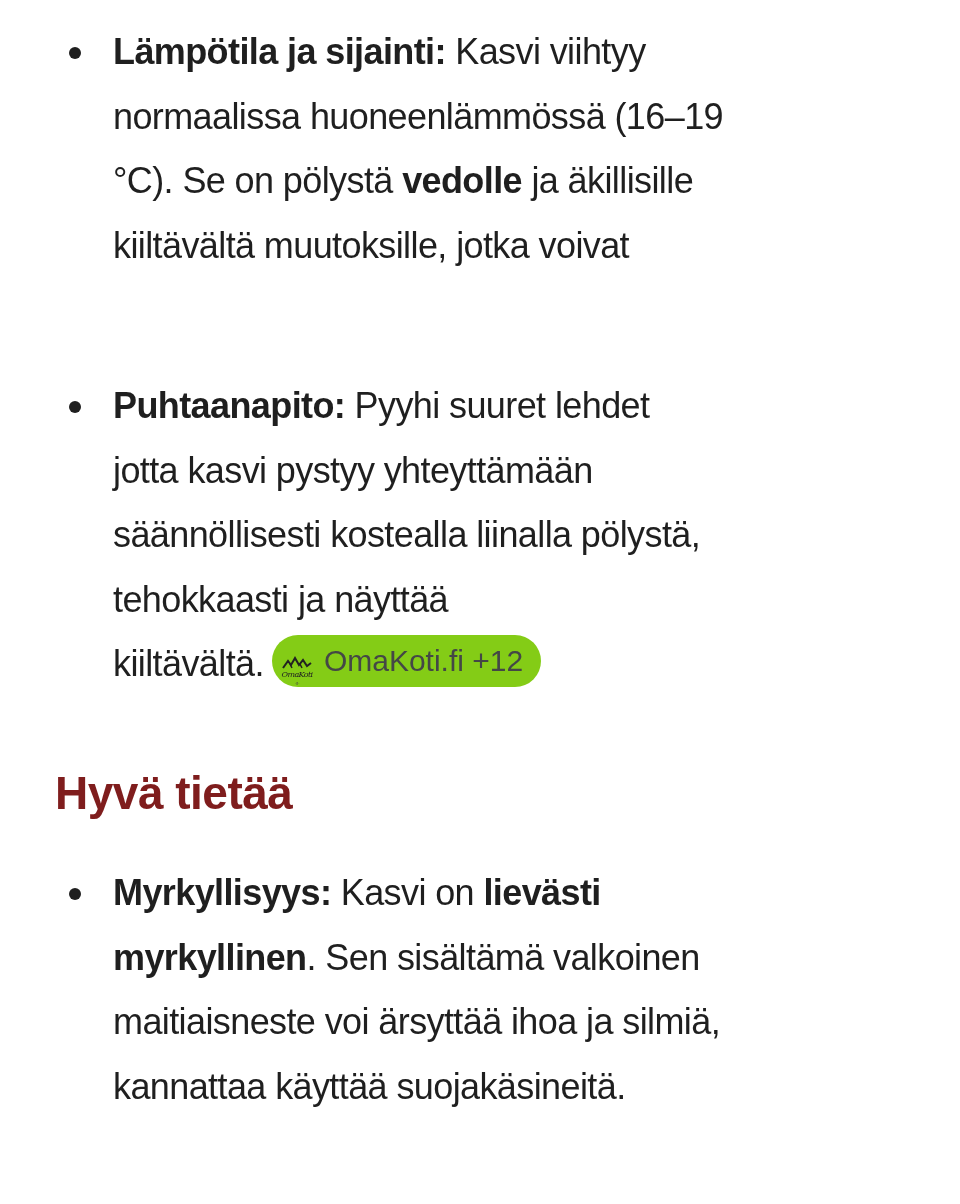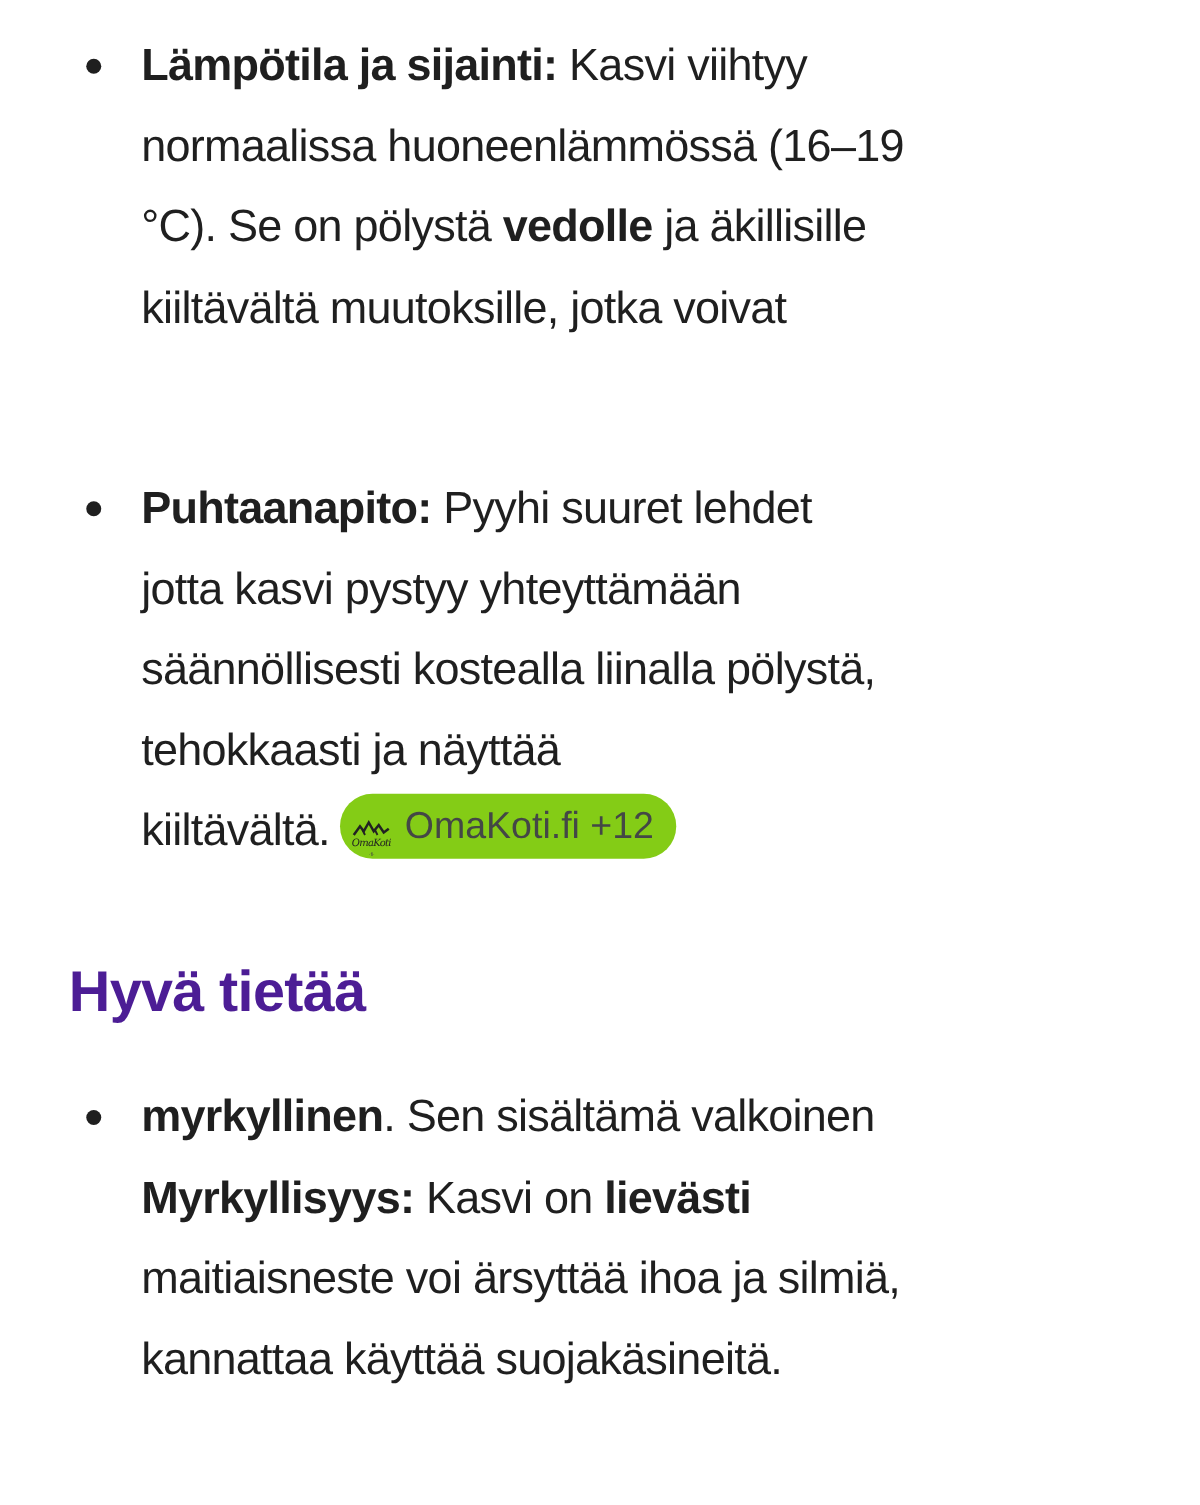"Hyvä tietää" .heading { color: #4c1d95 -> #7f1d1d }
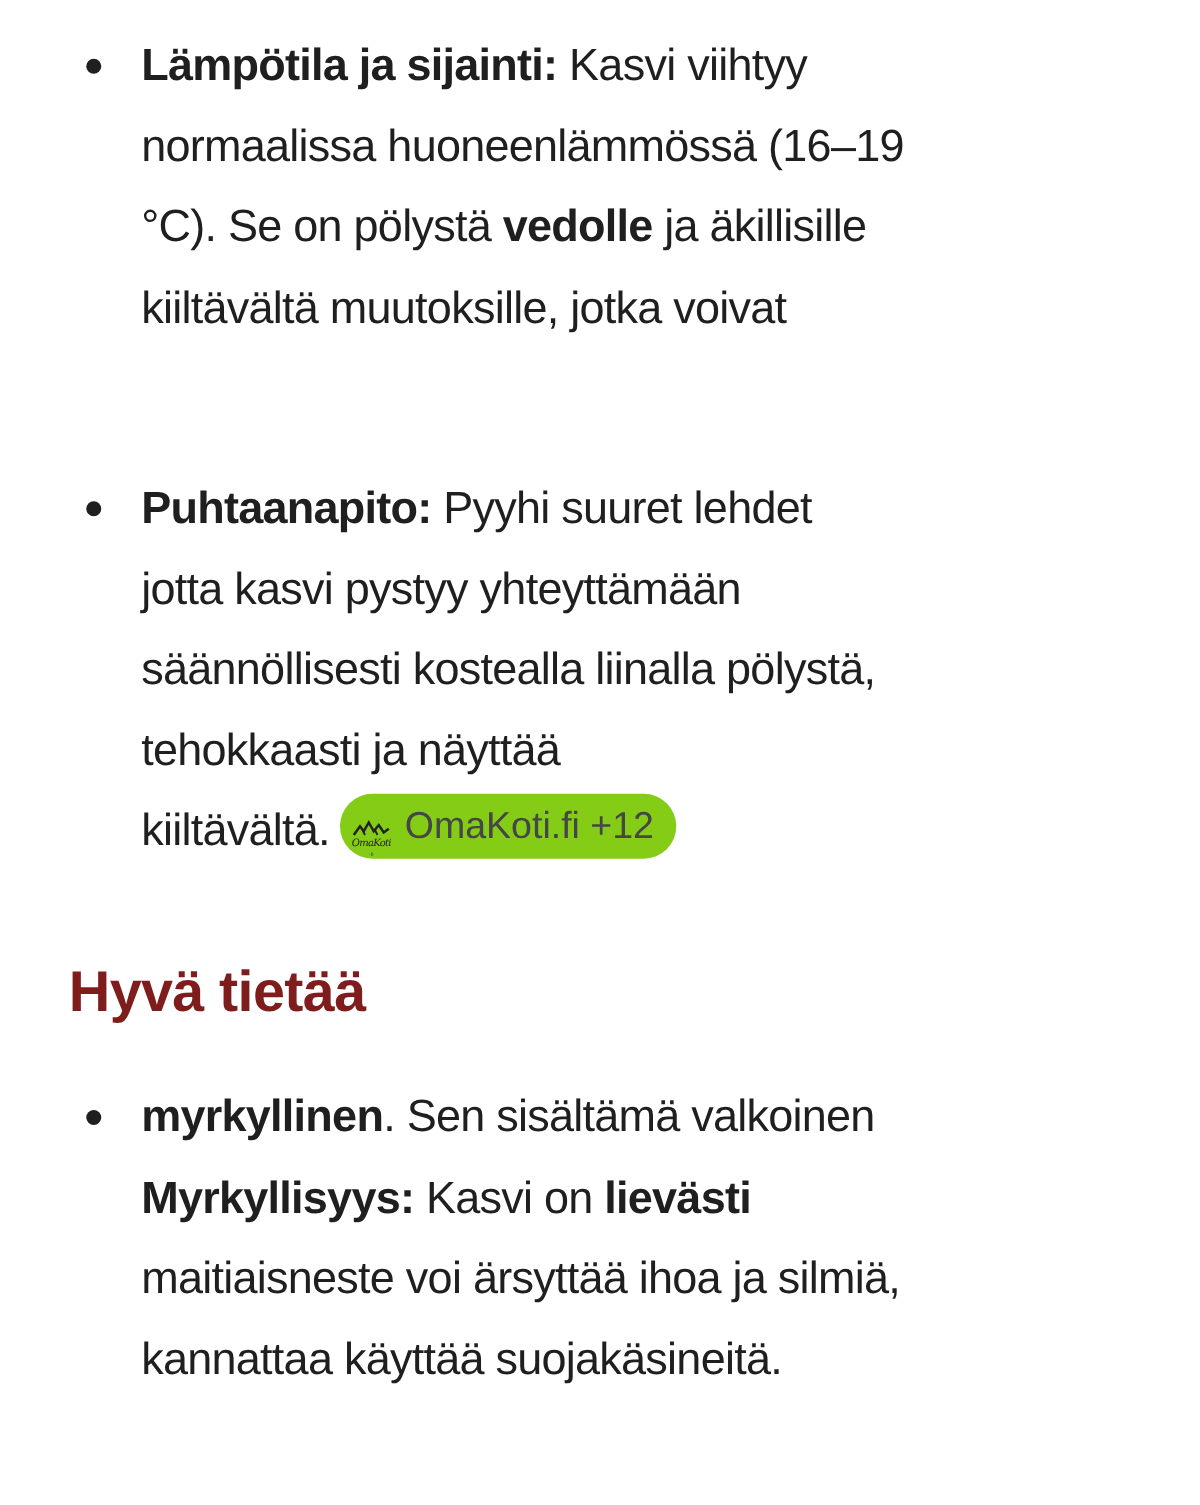"myrkyllinen. Sen sisältämä valkoinen" span.line { order: before "Myrkyllisyys: Kasvi on lievästi" -> after "Myrkyllisyys: Kasvi on lievästi" }
